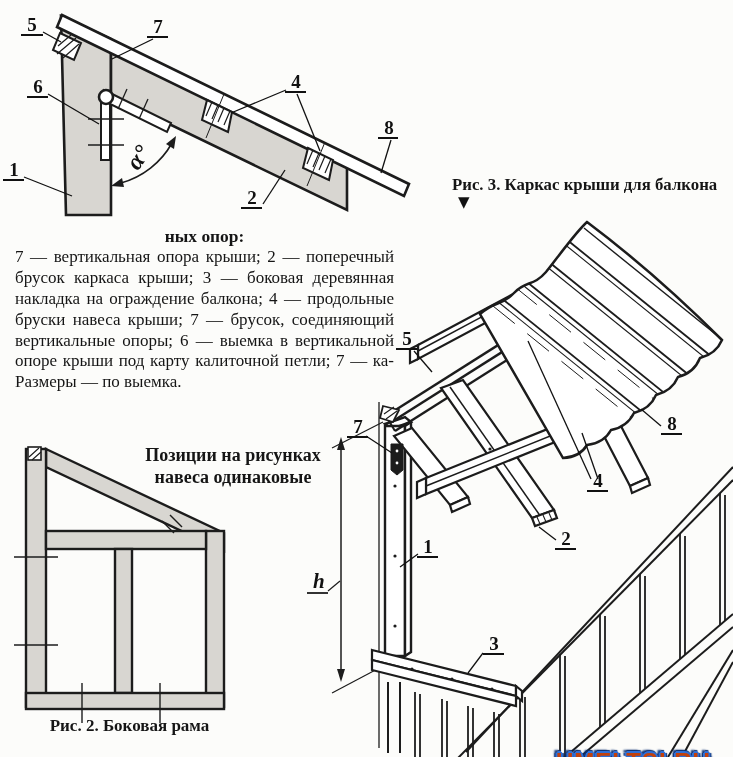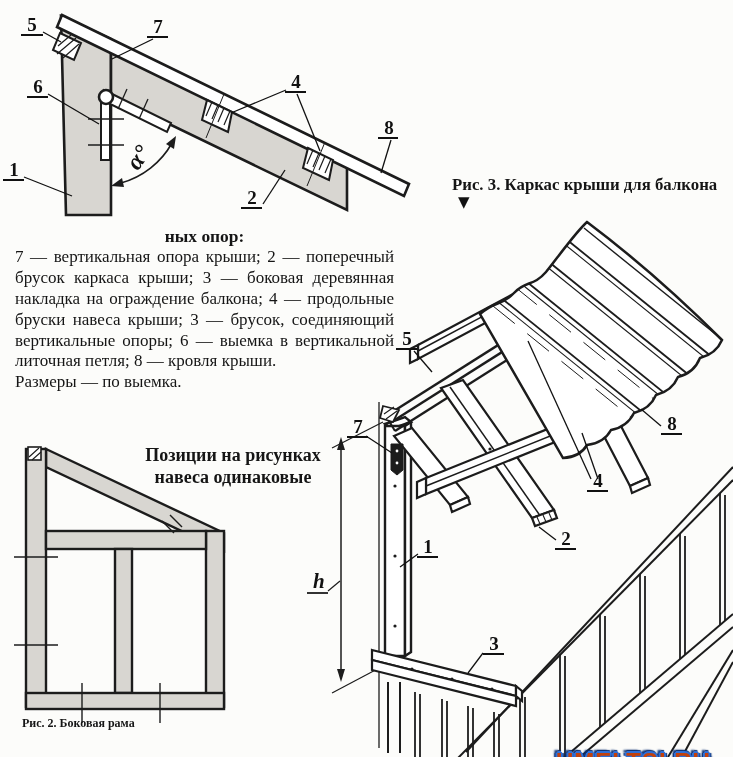"бруски навеса крыши; 3 —" div.ln { text: 3 -> 7 }
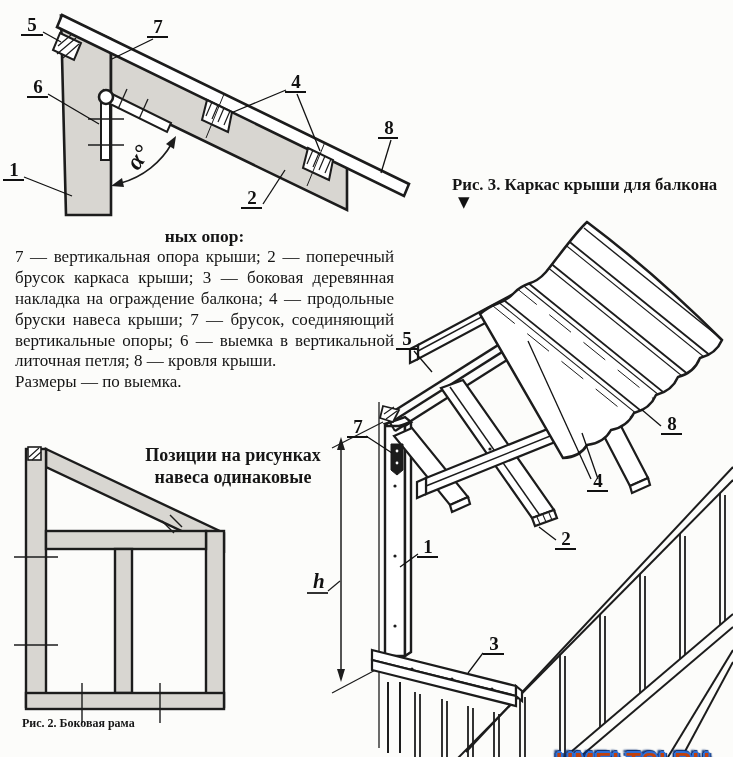"опоре крыши под карту калиточной" div.ln { html: none -> <div>опоре крыши под карту калиточной петли; 7 — ка-</div> }
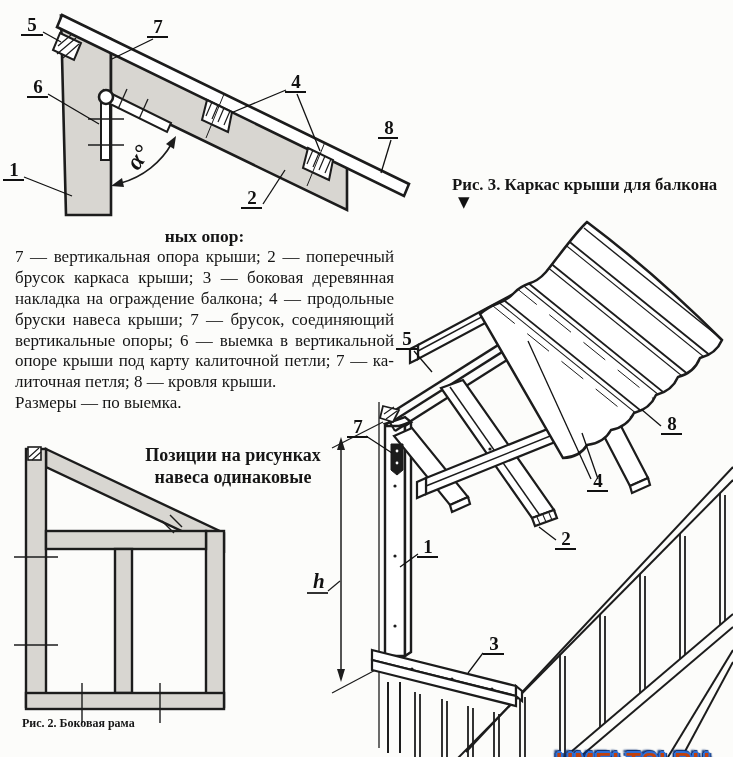"литочная петля; 8 — кровля" div.ln { html: <div>литочная петля; 8 — кровля крыши.</div> -> none }
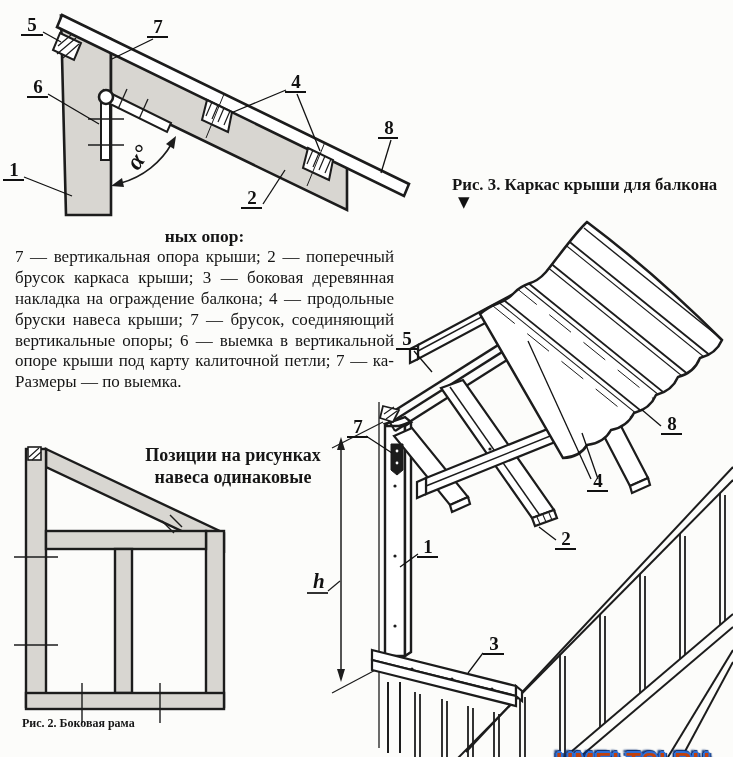"Рис. 2. Боковая рама" .fig2-cap { font-size: 12px -> 17px; text-align: none -> center }
